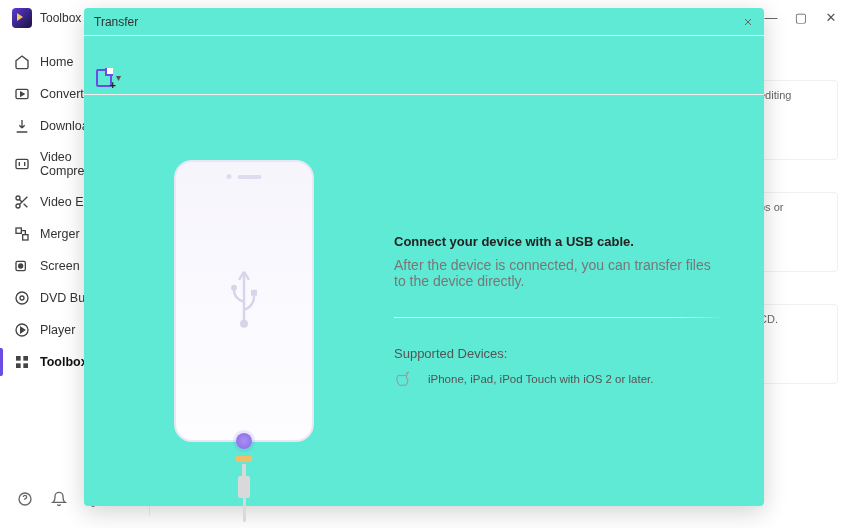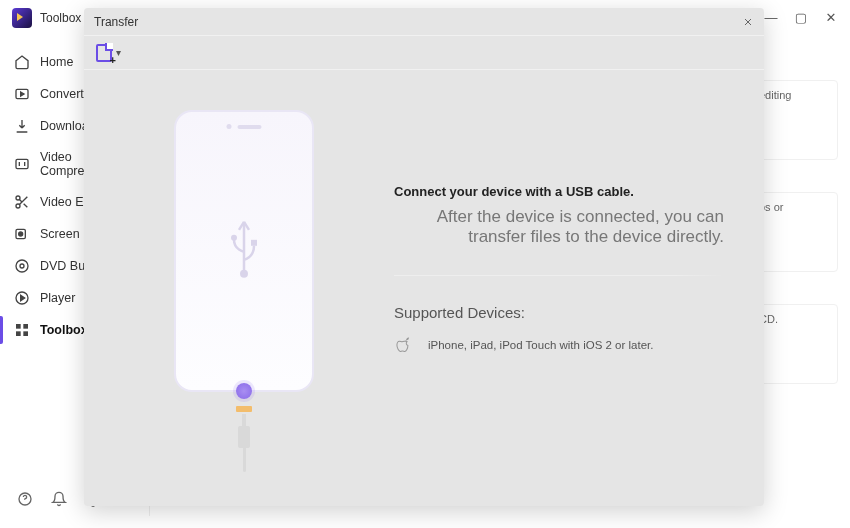"Transfer" .modal { background: #e5e5e5 -> #5eead4; gap: none -> 25px }
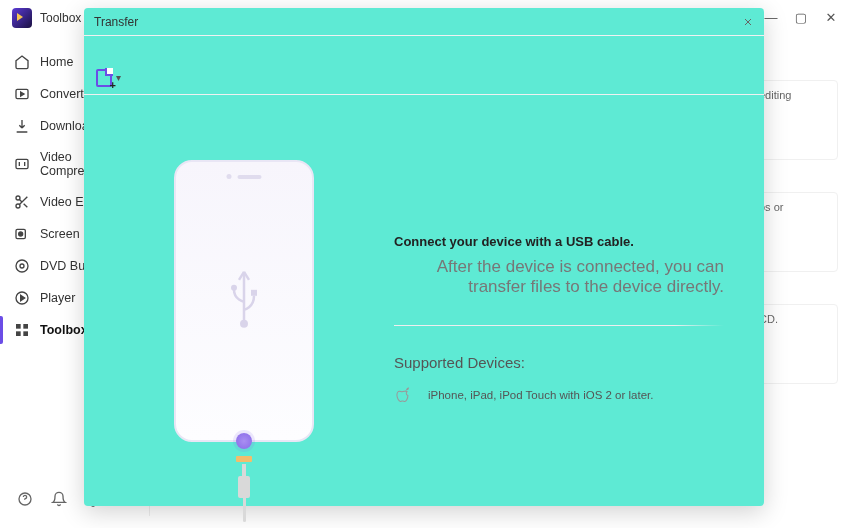"Merger" div.side-item { html: none -> <div> <span> <svg> <rect></rect> <rect></rect> <path></path> </svg> </span> <span>Merger</span> </div> }
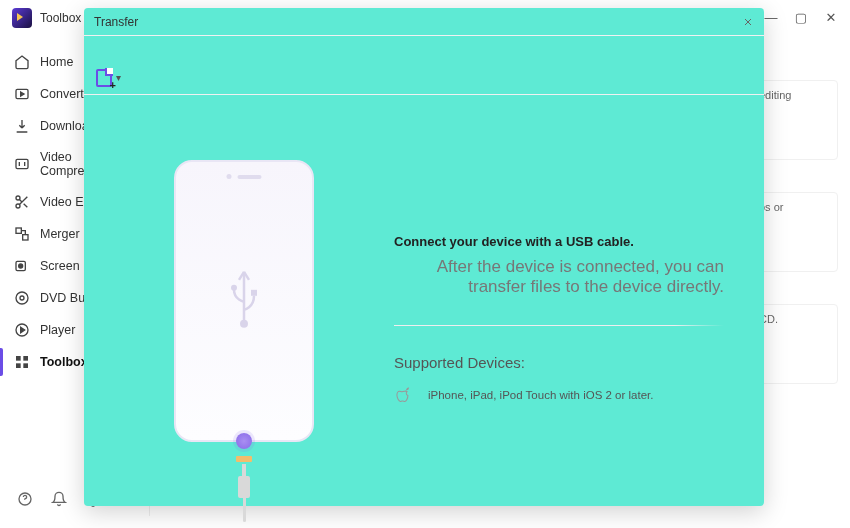"After the device is connected," .info-sub { font-size: 17px -> 14px; text-align: right -> none }
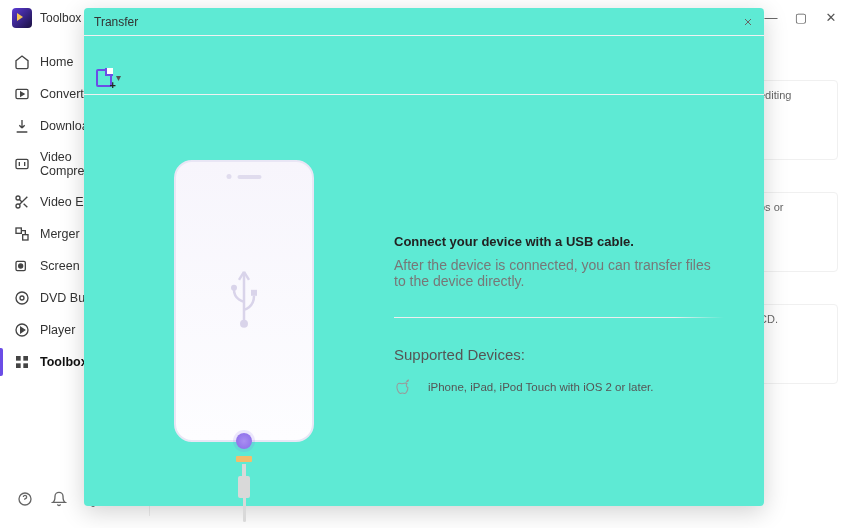"Supported Devices:" .sup-title { font-size: 15px -> 13px; margin-bottom: 14px -> 8px }
